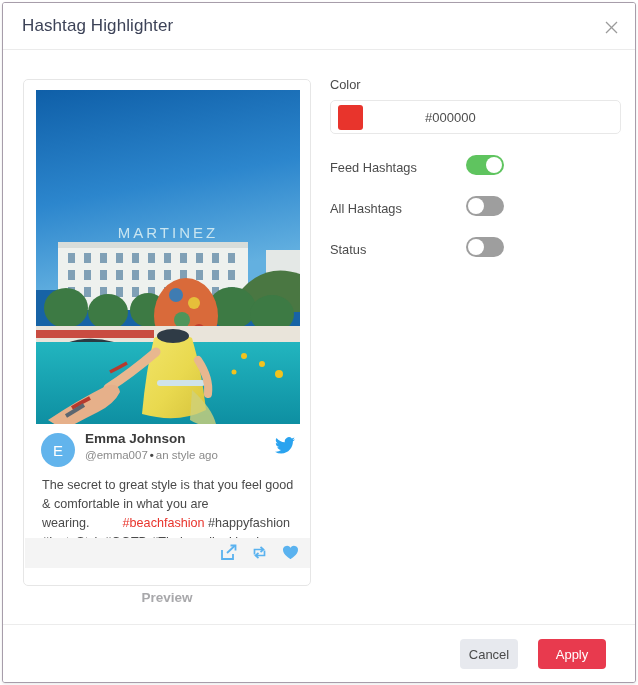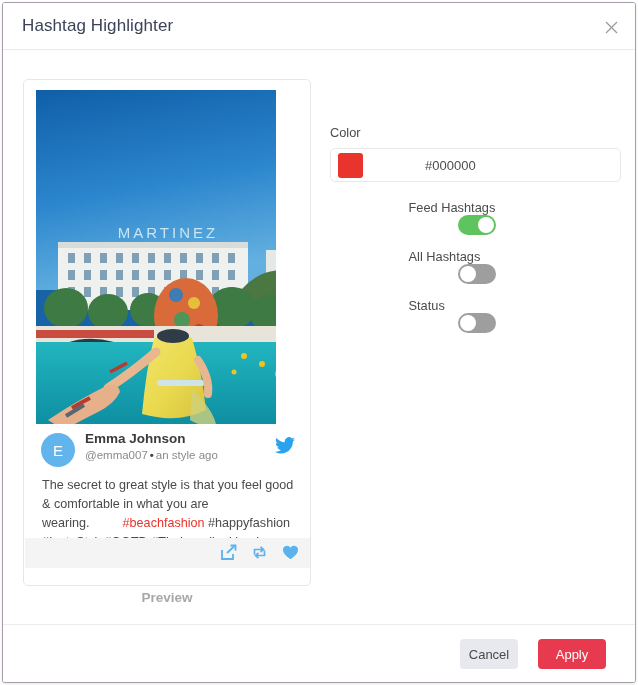"Color" .field-label { margin-top: 48px -> none }
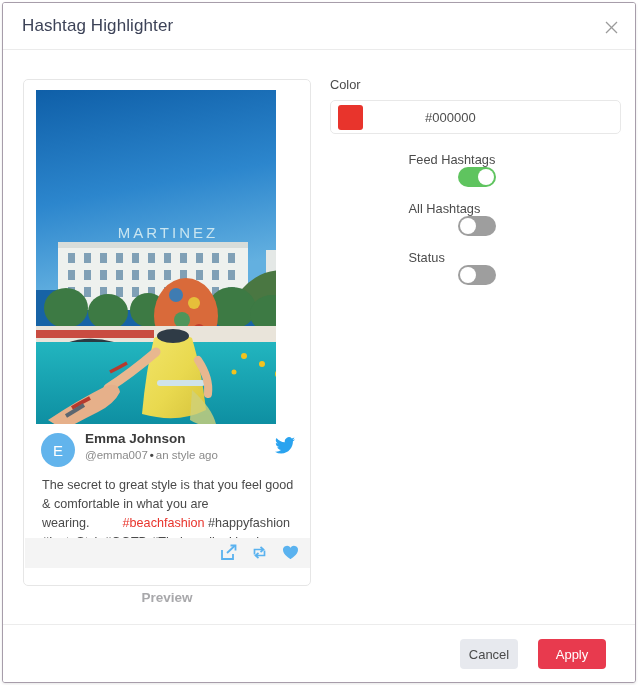"Feed Hashtags" .toggle-row { align-items: center -> flex-end; flex-direction: column -> none; margin-top: 18px -> 10px }
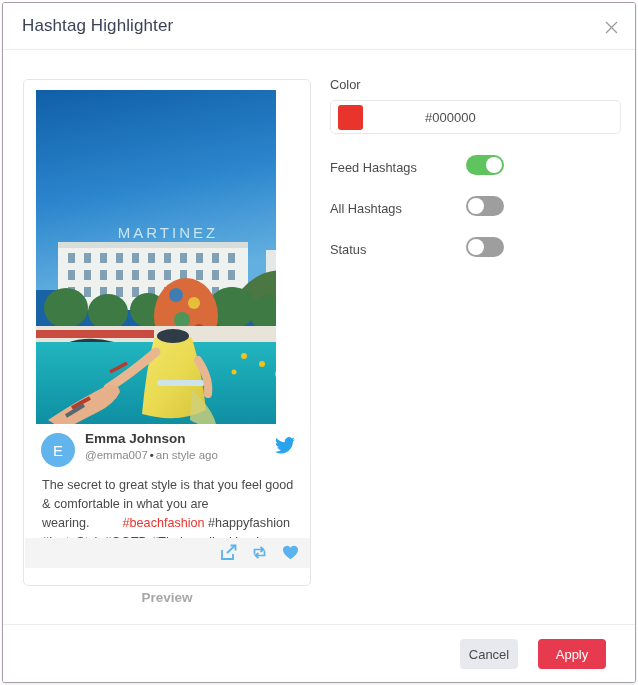"MARTINEZ" .photo { width: 240px -> 264px }
